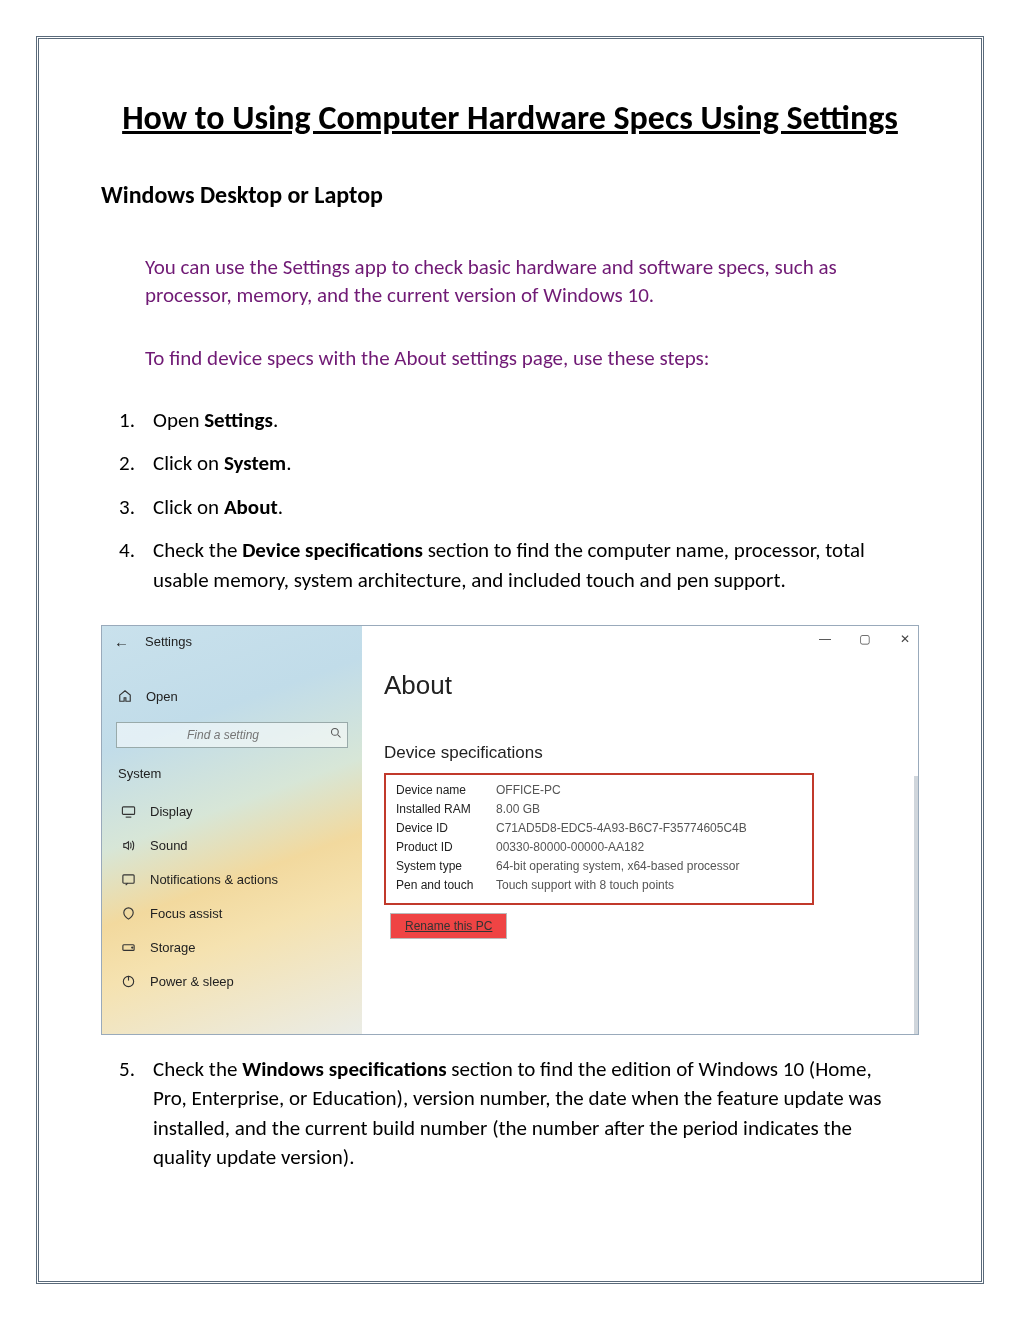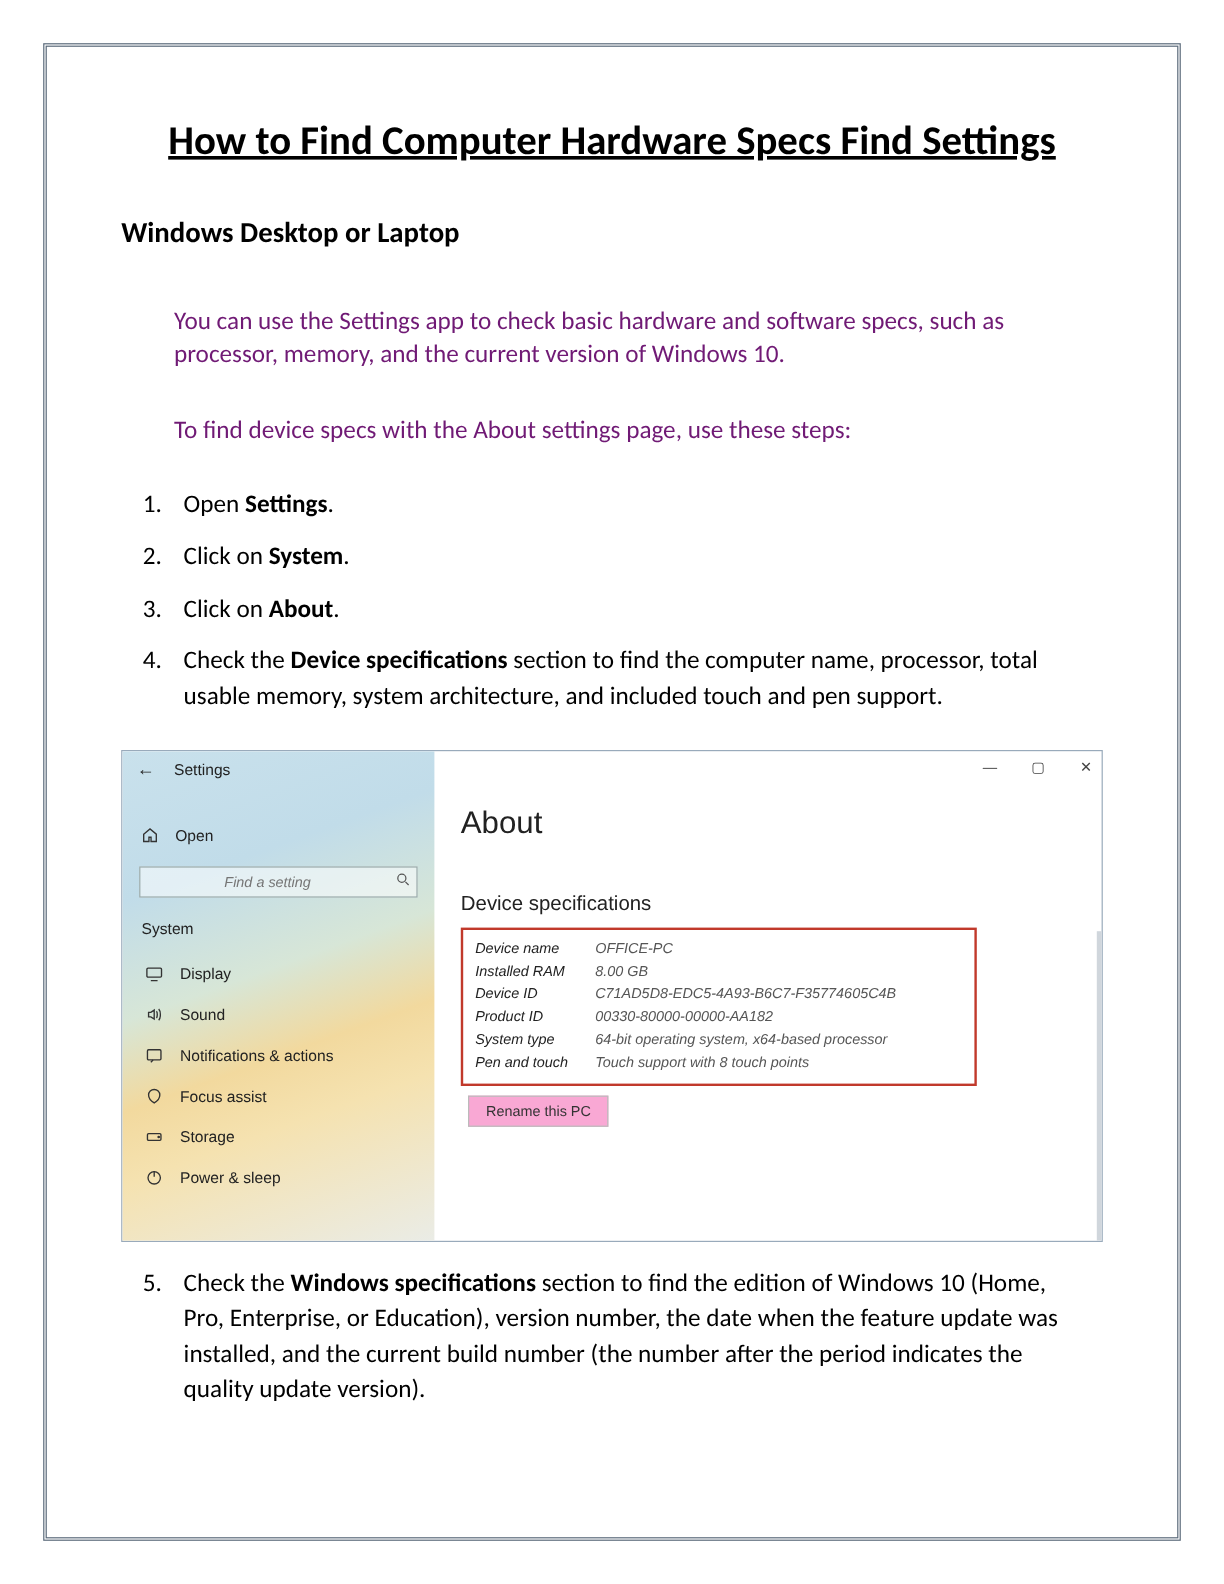"How to Find Computer Hardware" h1.doc-title { text: Find Computer Hardware Specs Find -> Using Computer Hardware Specs Using }
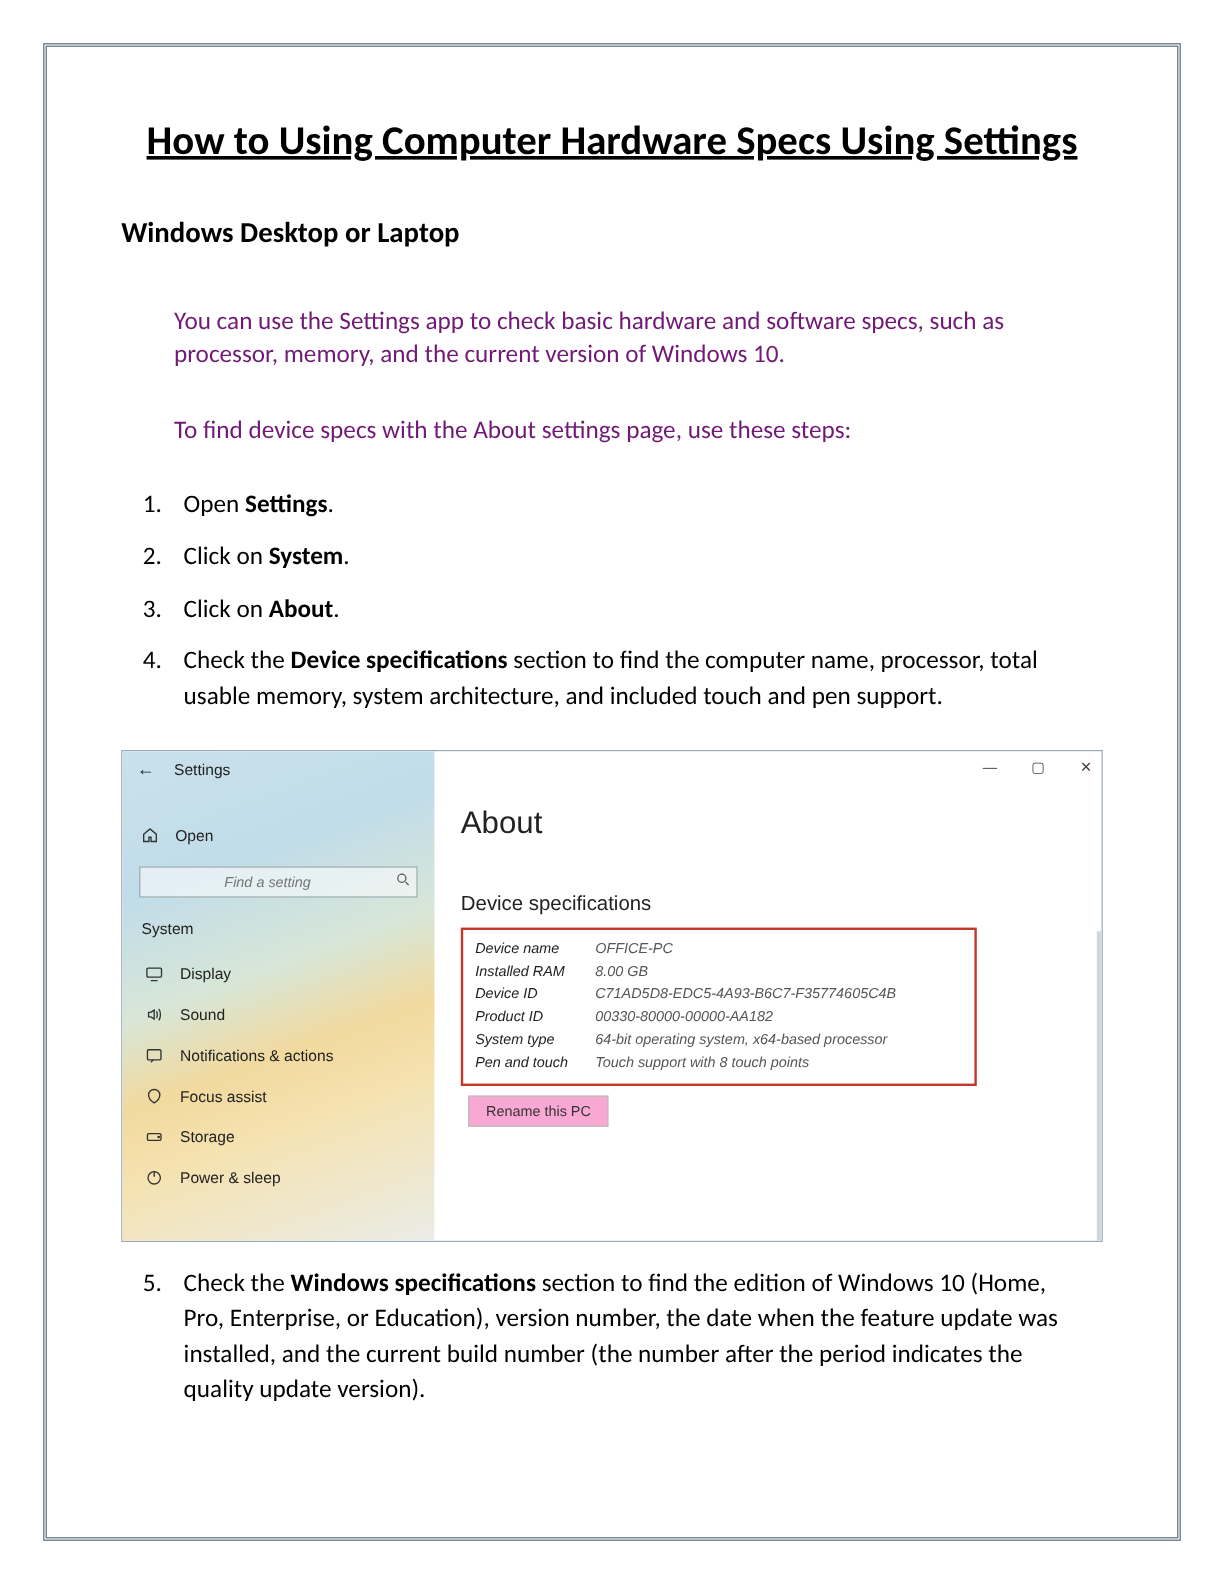"Device name" .spec-row { font-style: italic -> none }
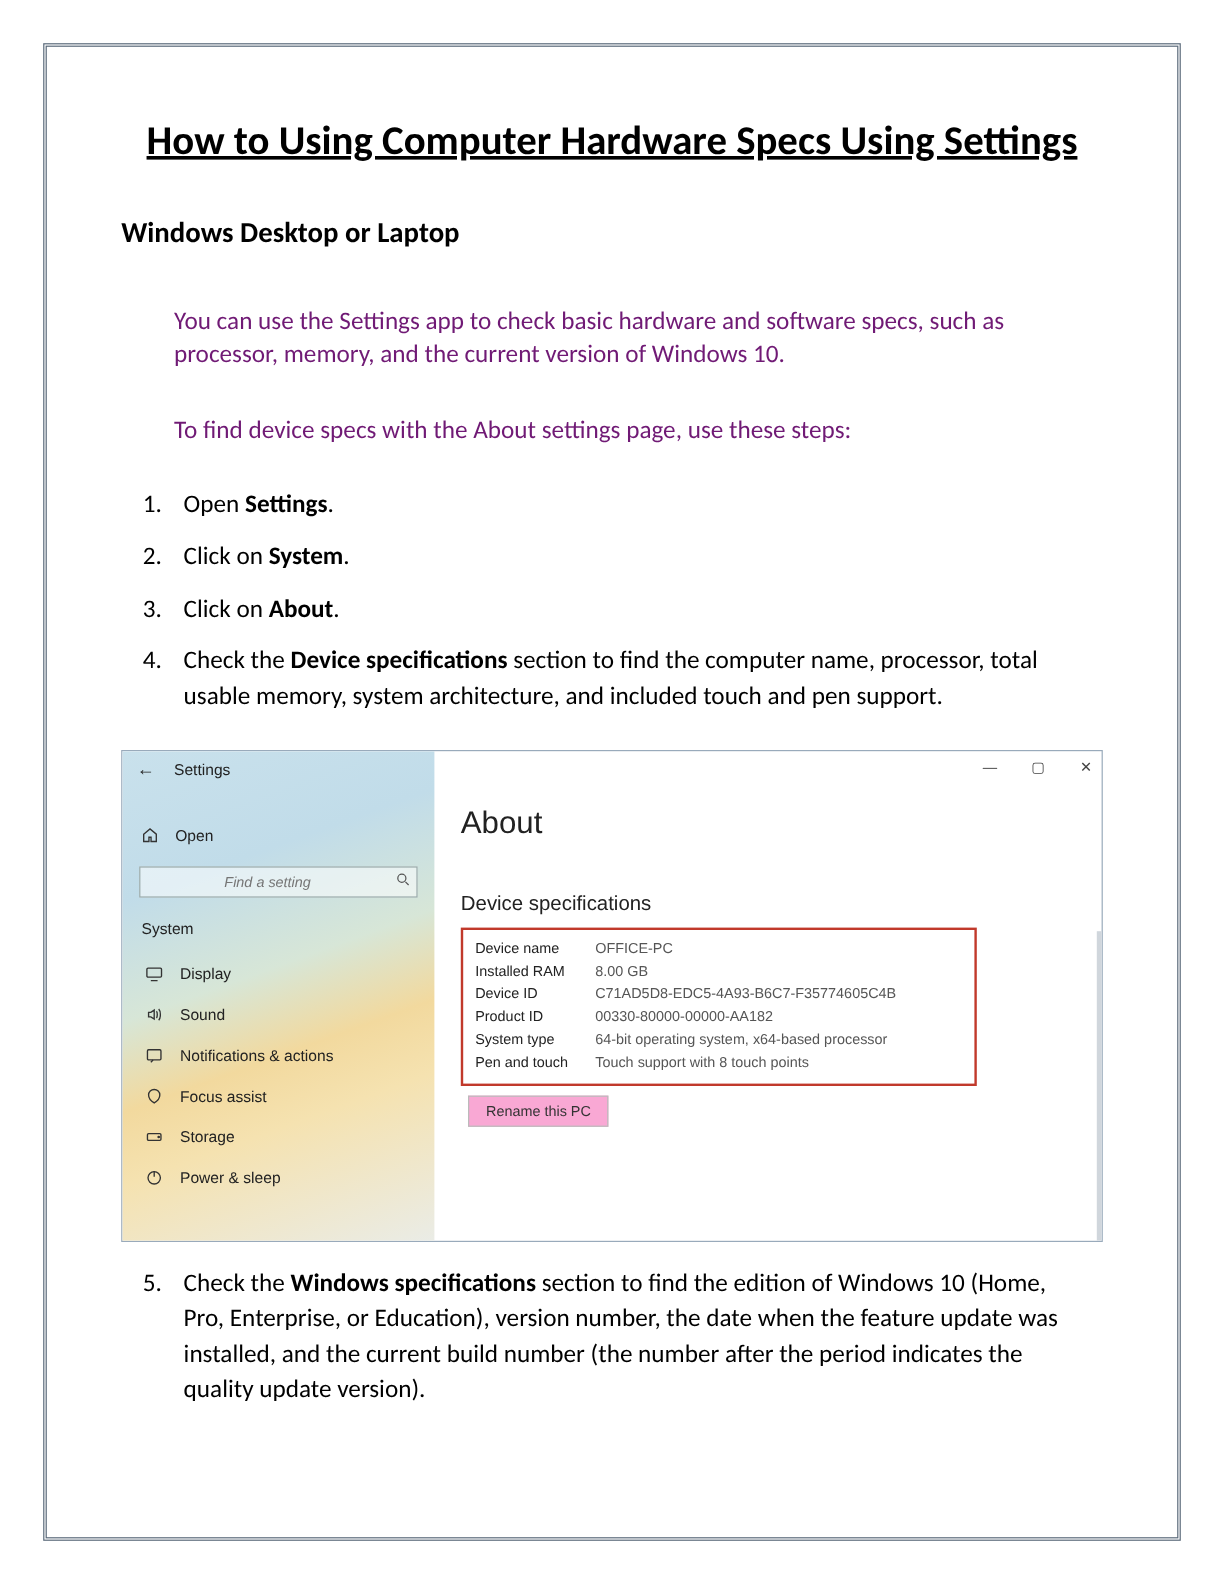"Rename this PC" .rename-btn { background: #f9a8d4 -> #ef4444; text-decoration: none -> underline }
